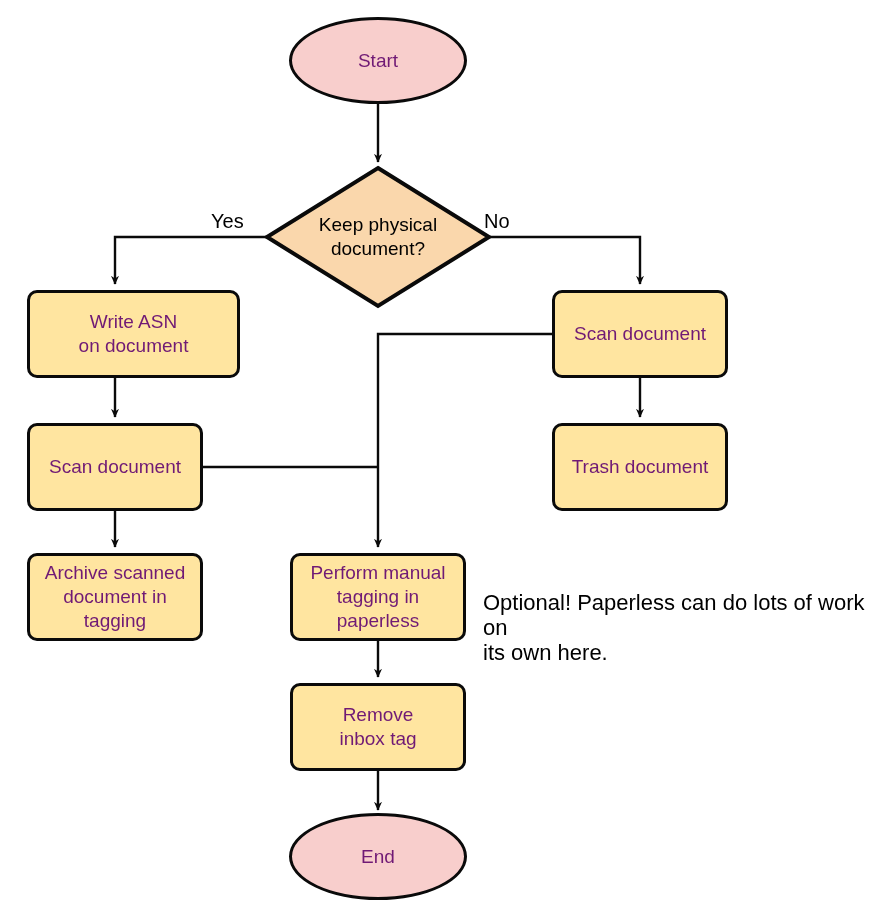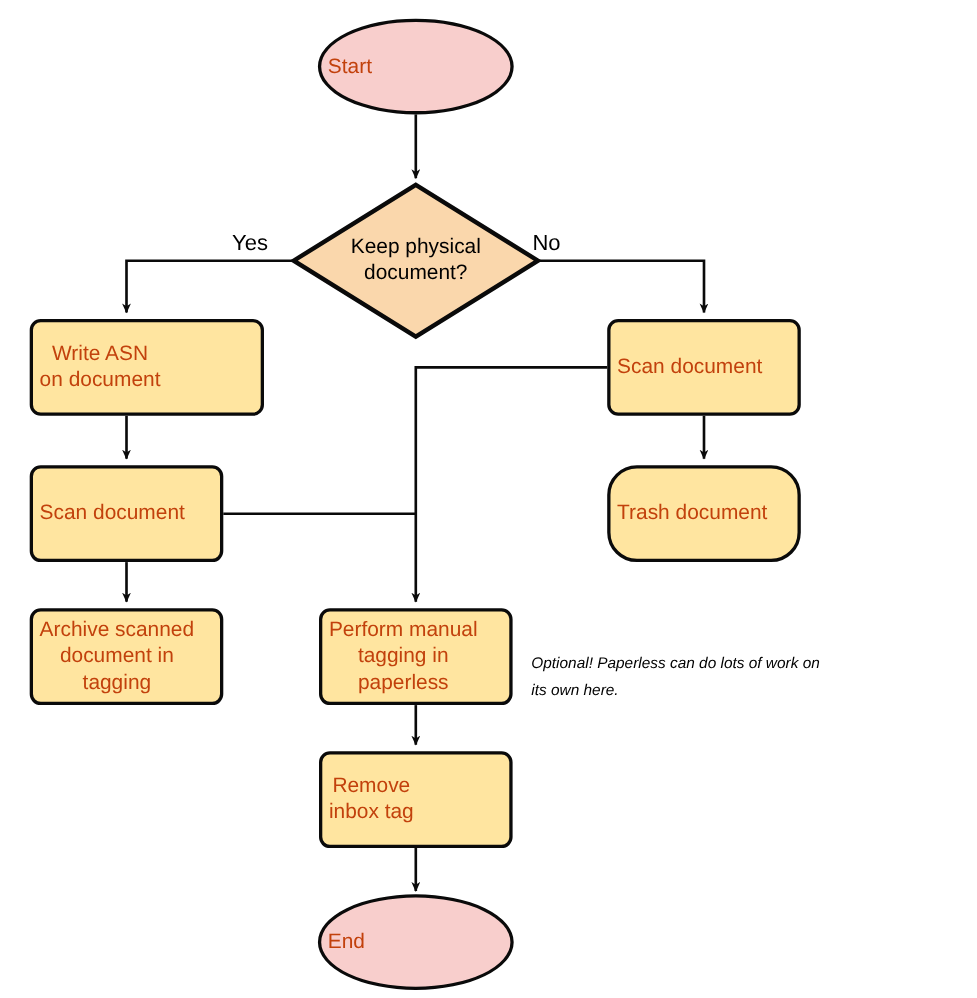"Start" .node { color: #c2410c -> #701a75; justify-content: none -> center }
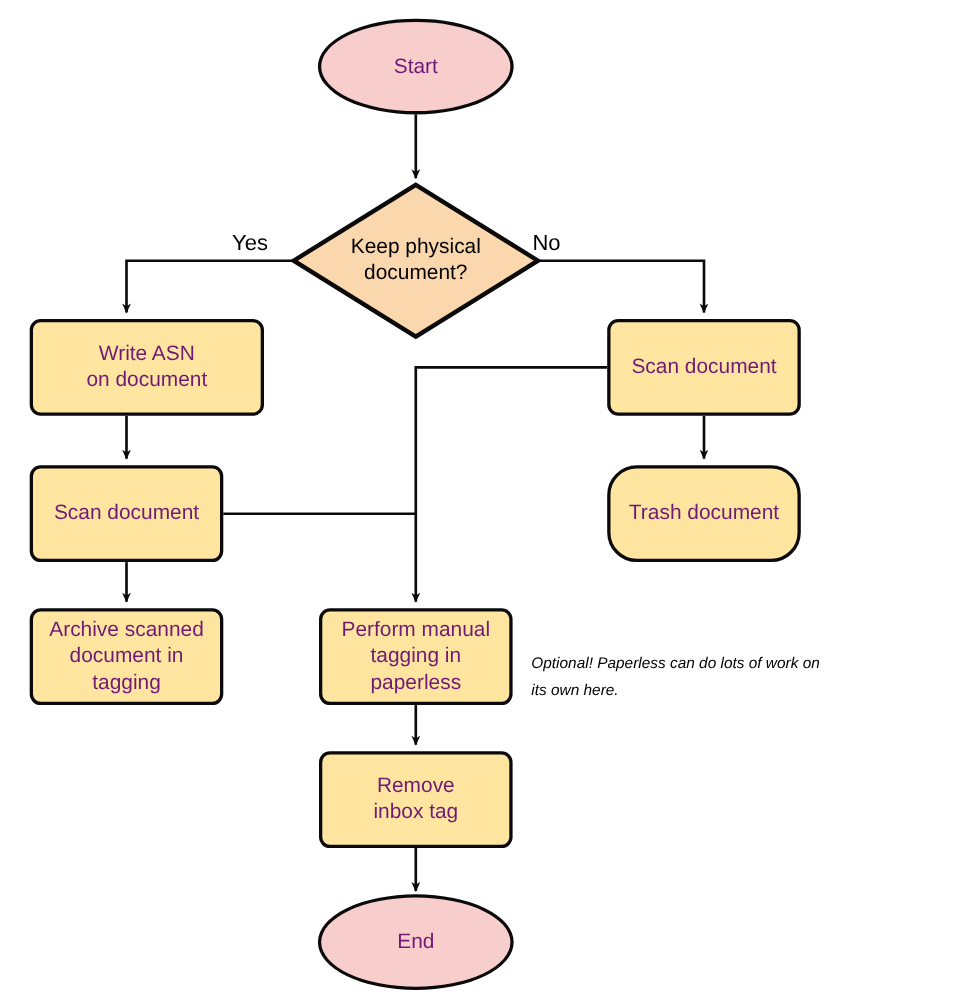"Trash document" div.node { border-radius: 27px -> none }
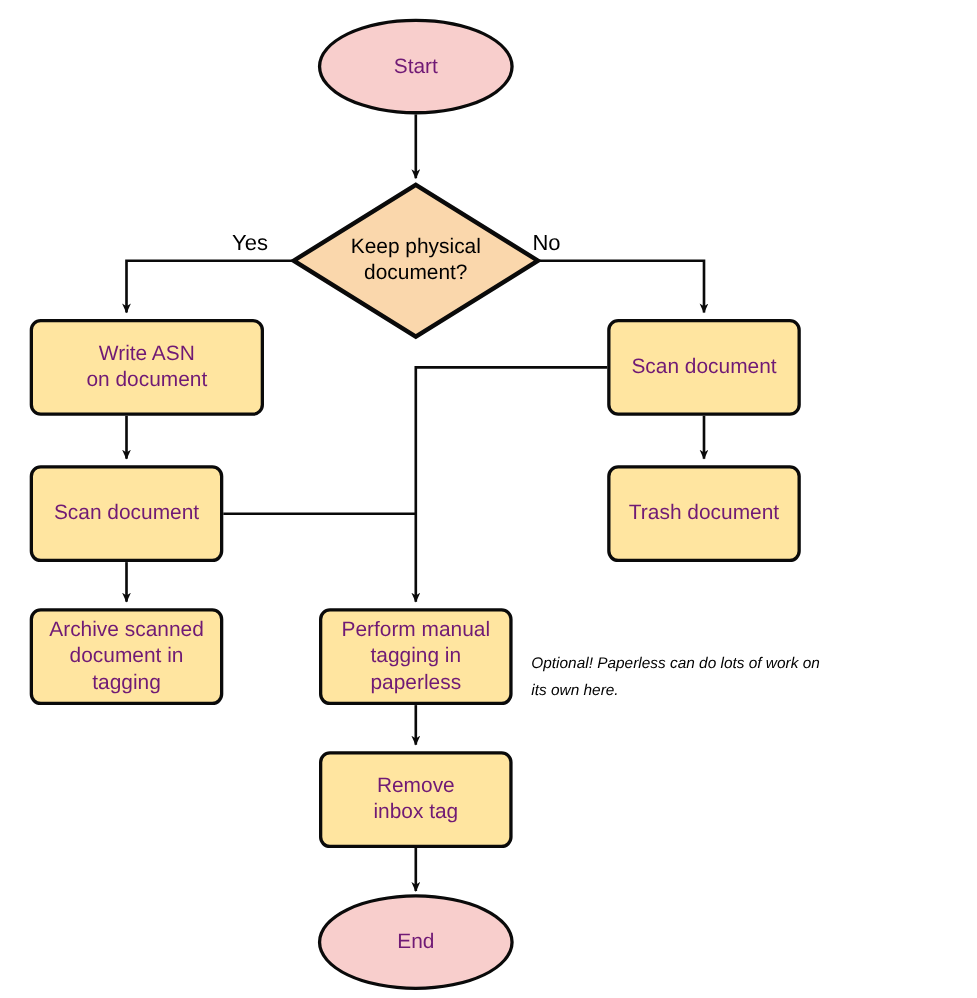"Optional! Paperless can do lots" .annotation { font-size: 14px -> 22px; font-style: italic -> none }
